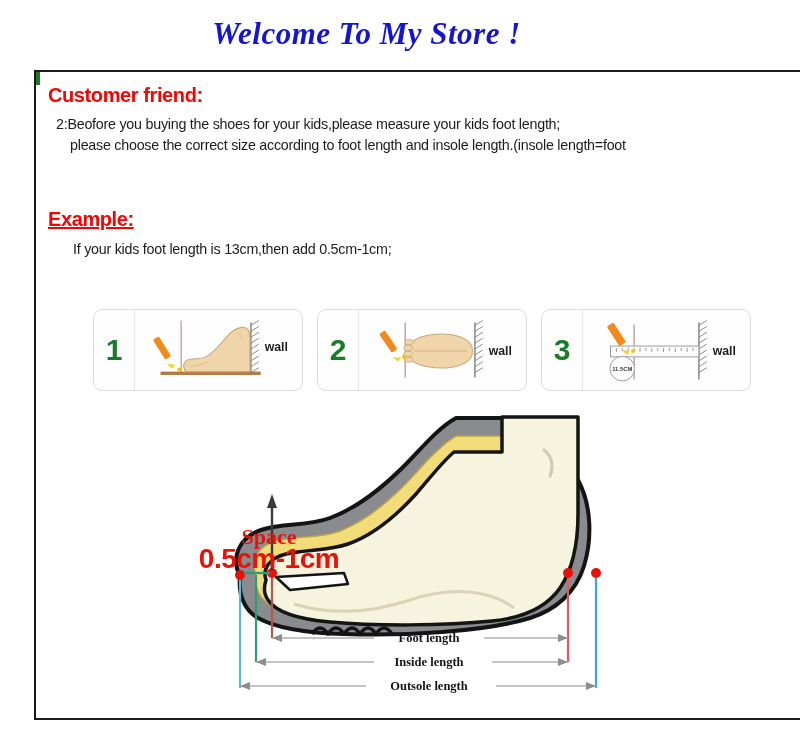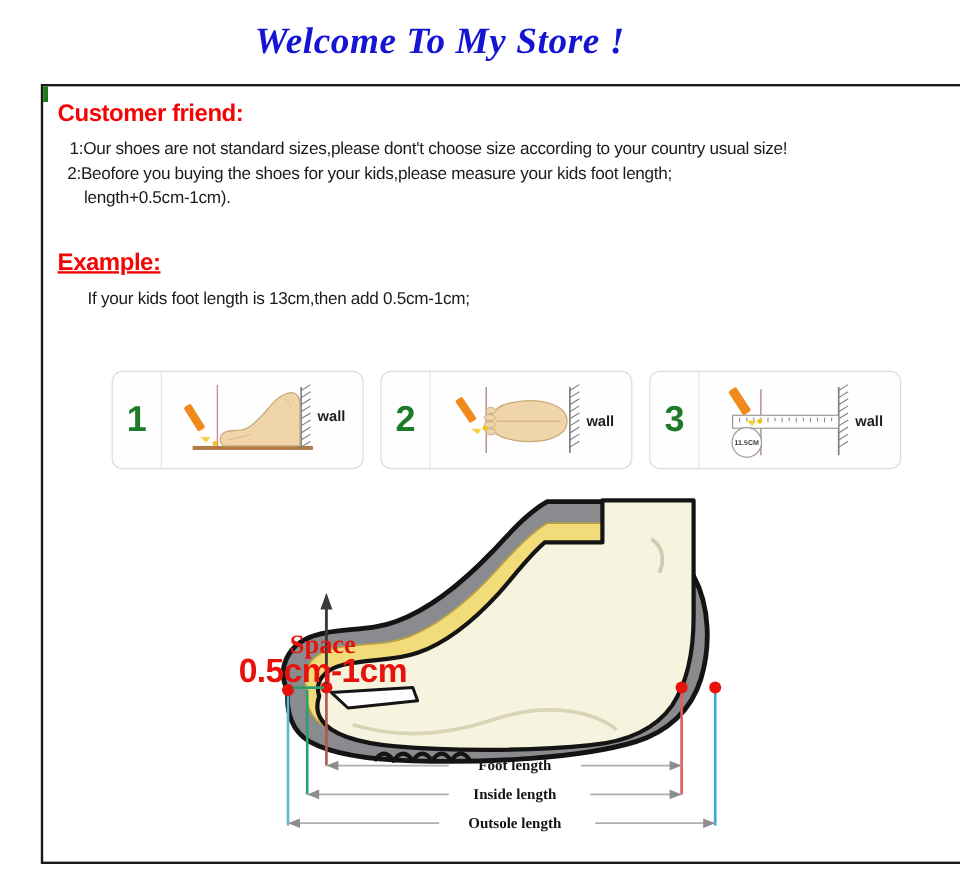"1:Our shoes are not standard" div.body-line { html: <div>1:Our shoes are not standard sizes,please dont't choose size according to your country usual size!</div> -> none }
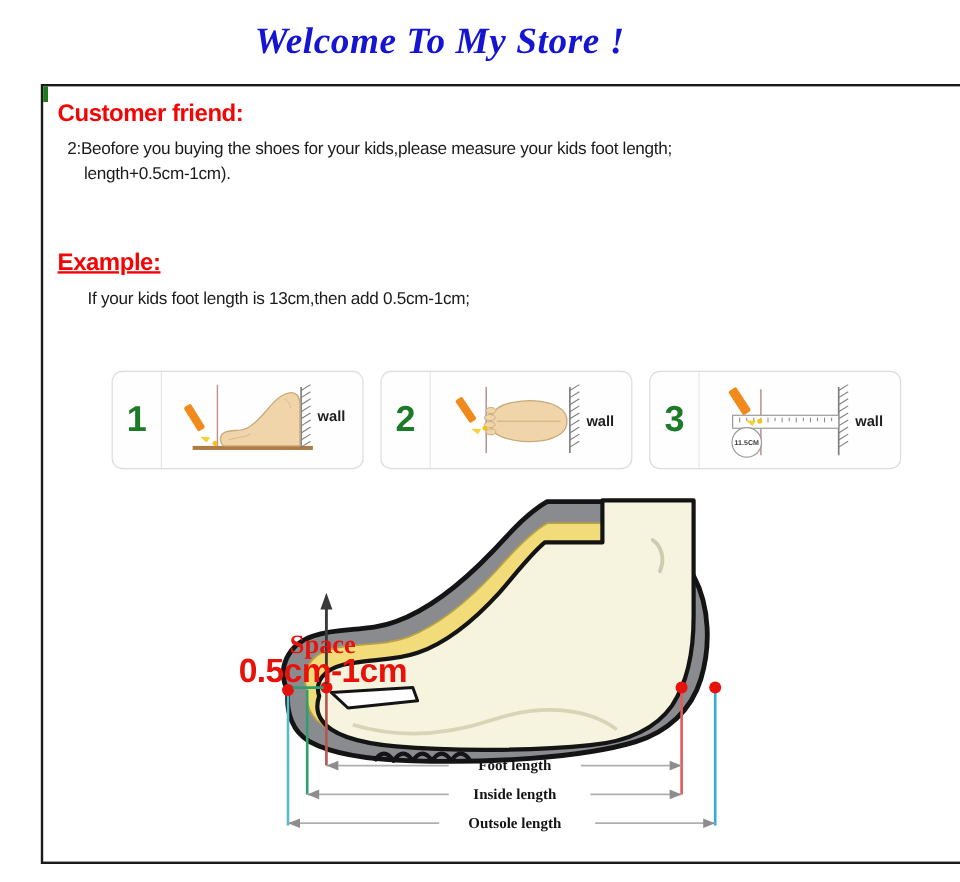"please choose the correct size" div.body-line { html: none -> <div>please choose the correct size according to foot length and insole length.(insole length=foot</div> }
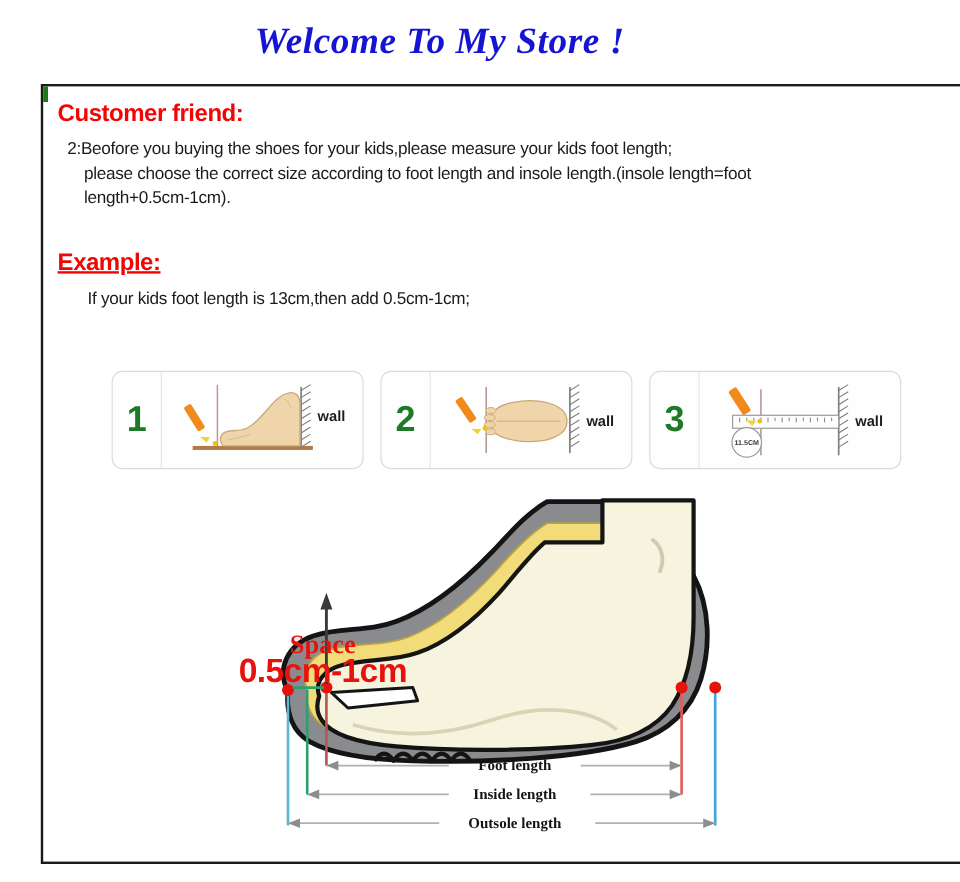"length+0.5cm-1cm)." div.body-line { html: <div>length+0.5cm-1cm).</div> -> none }
